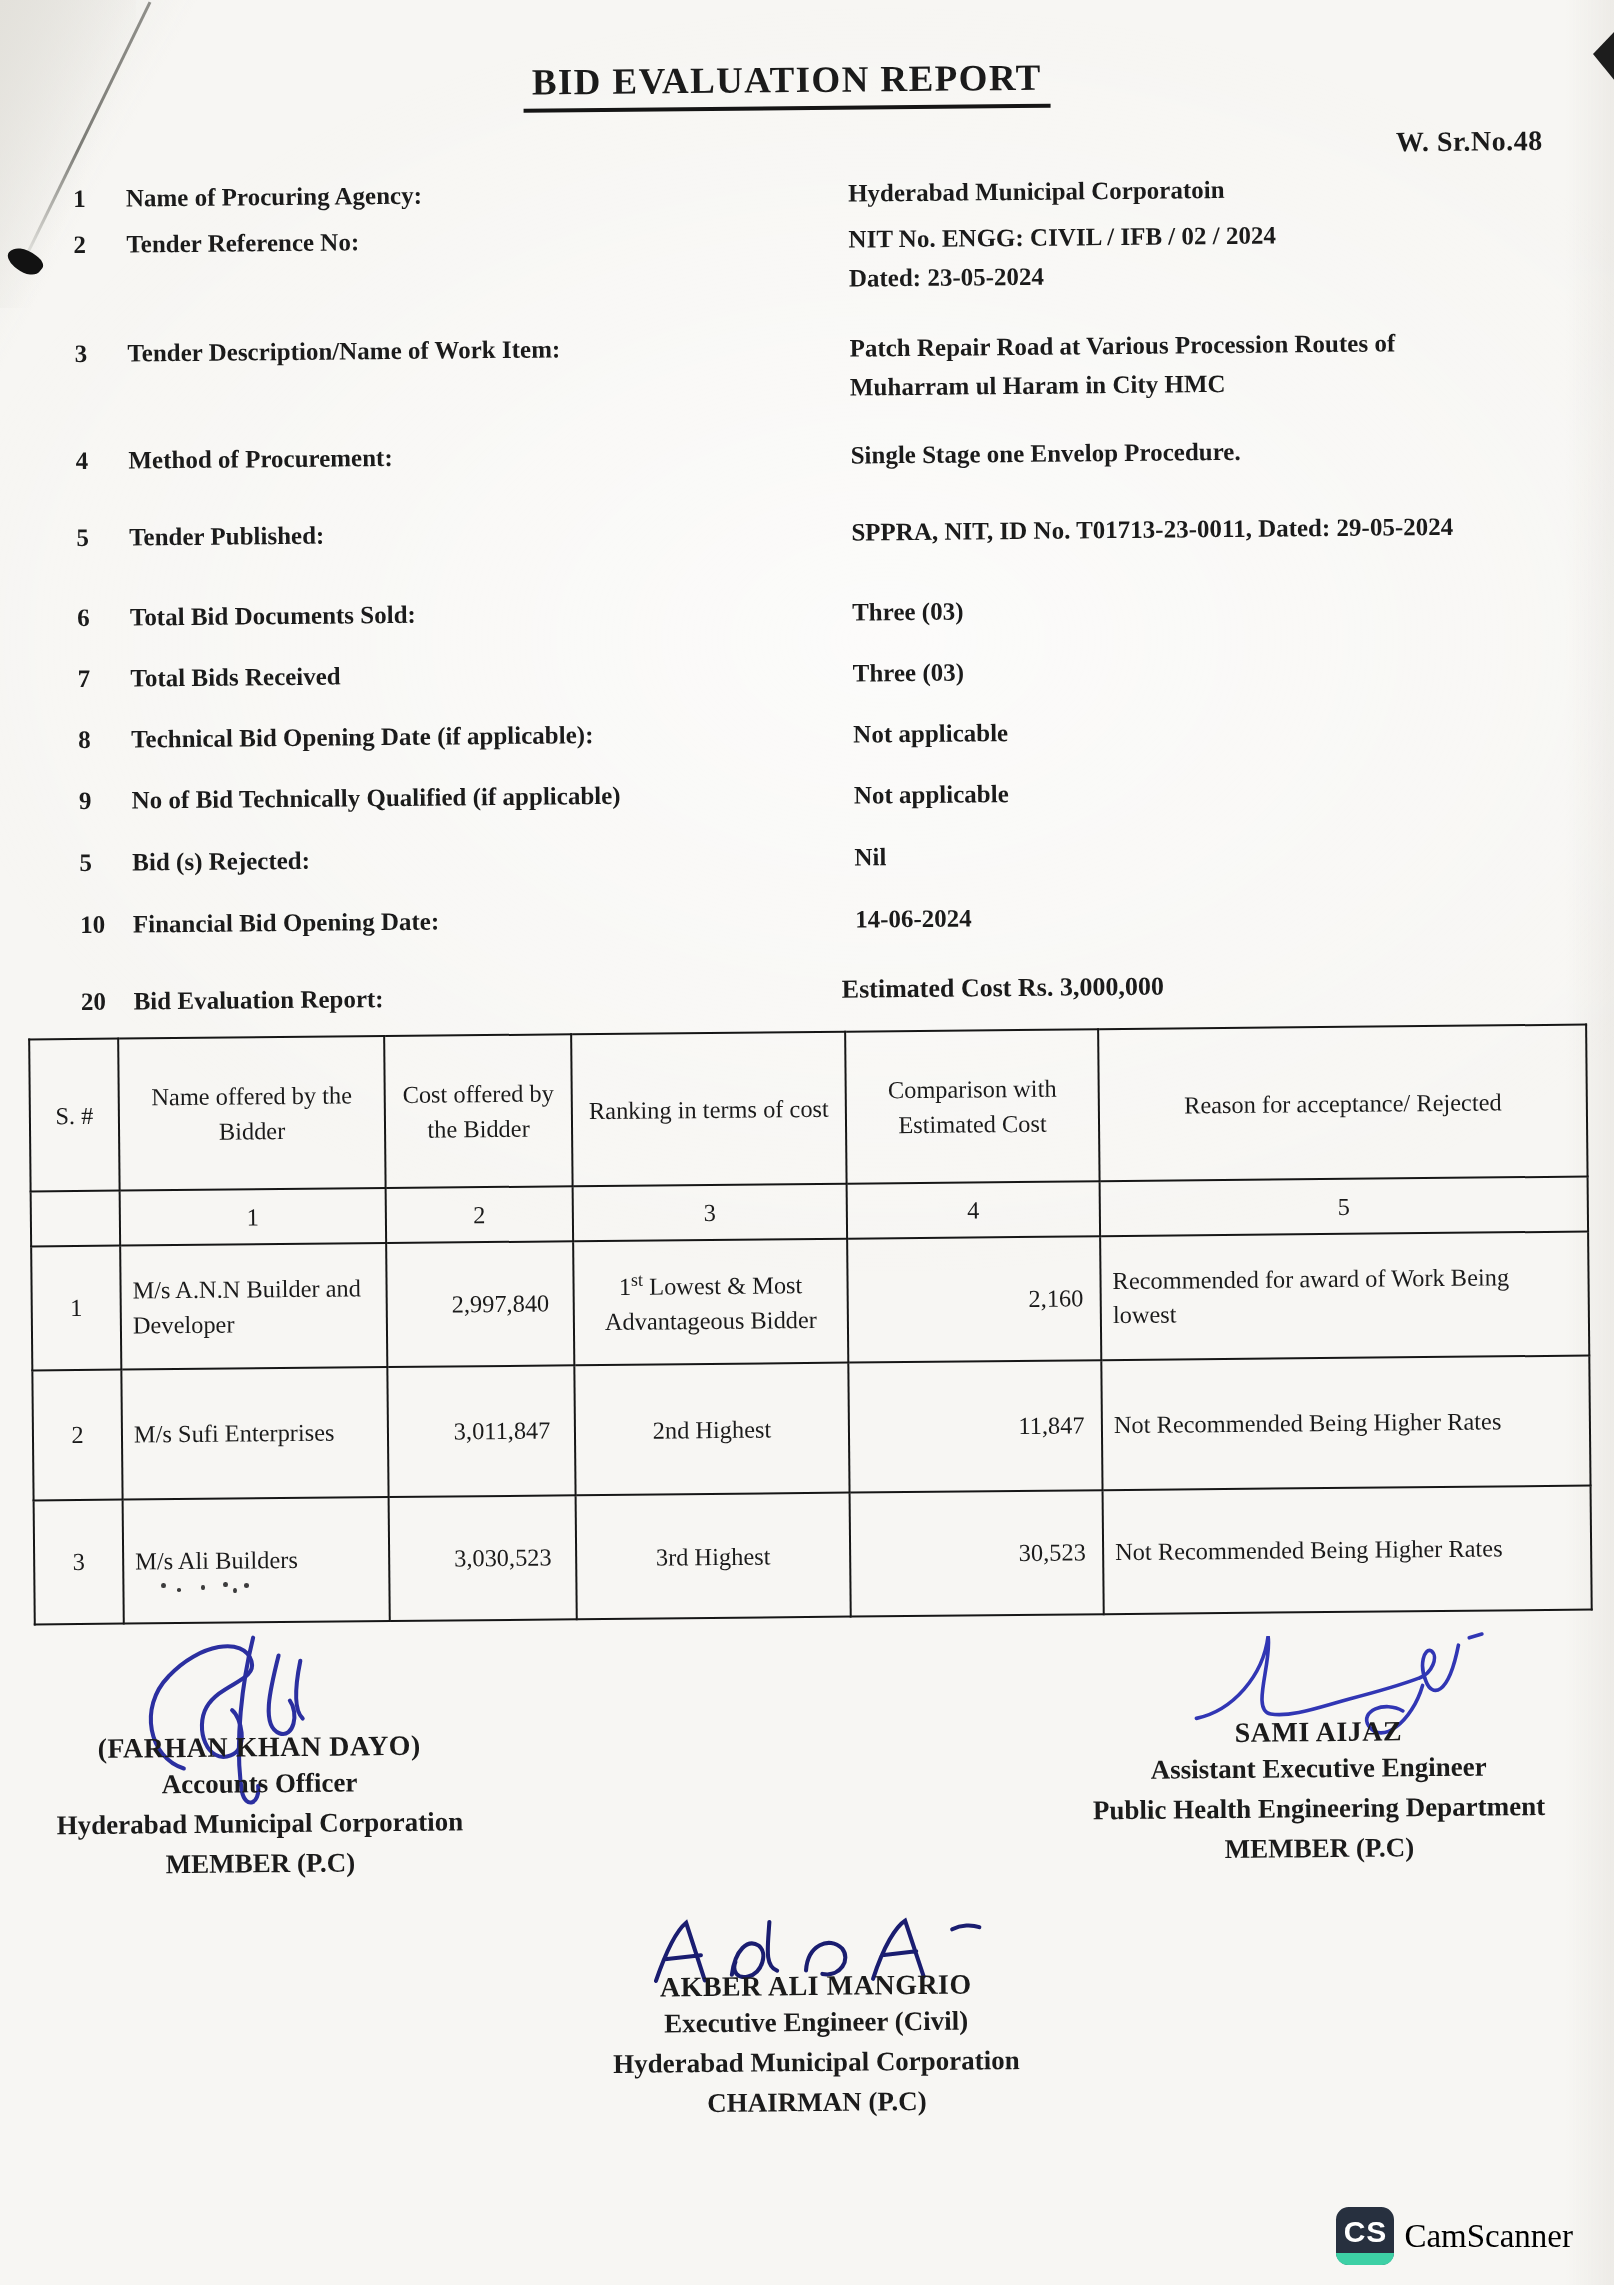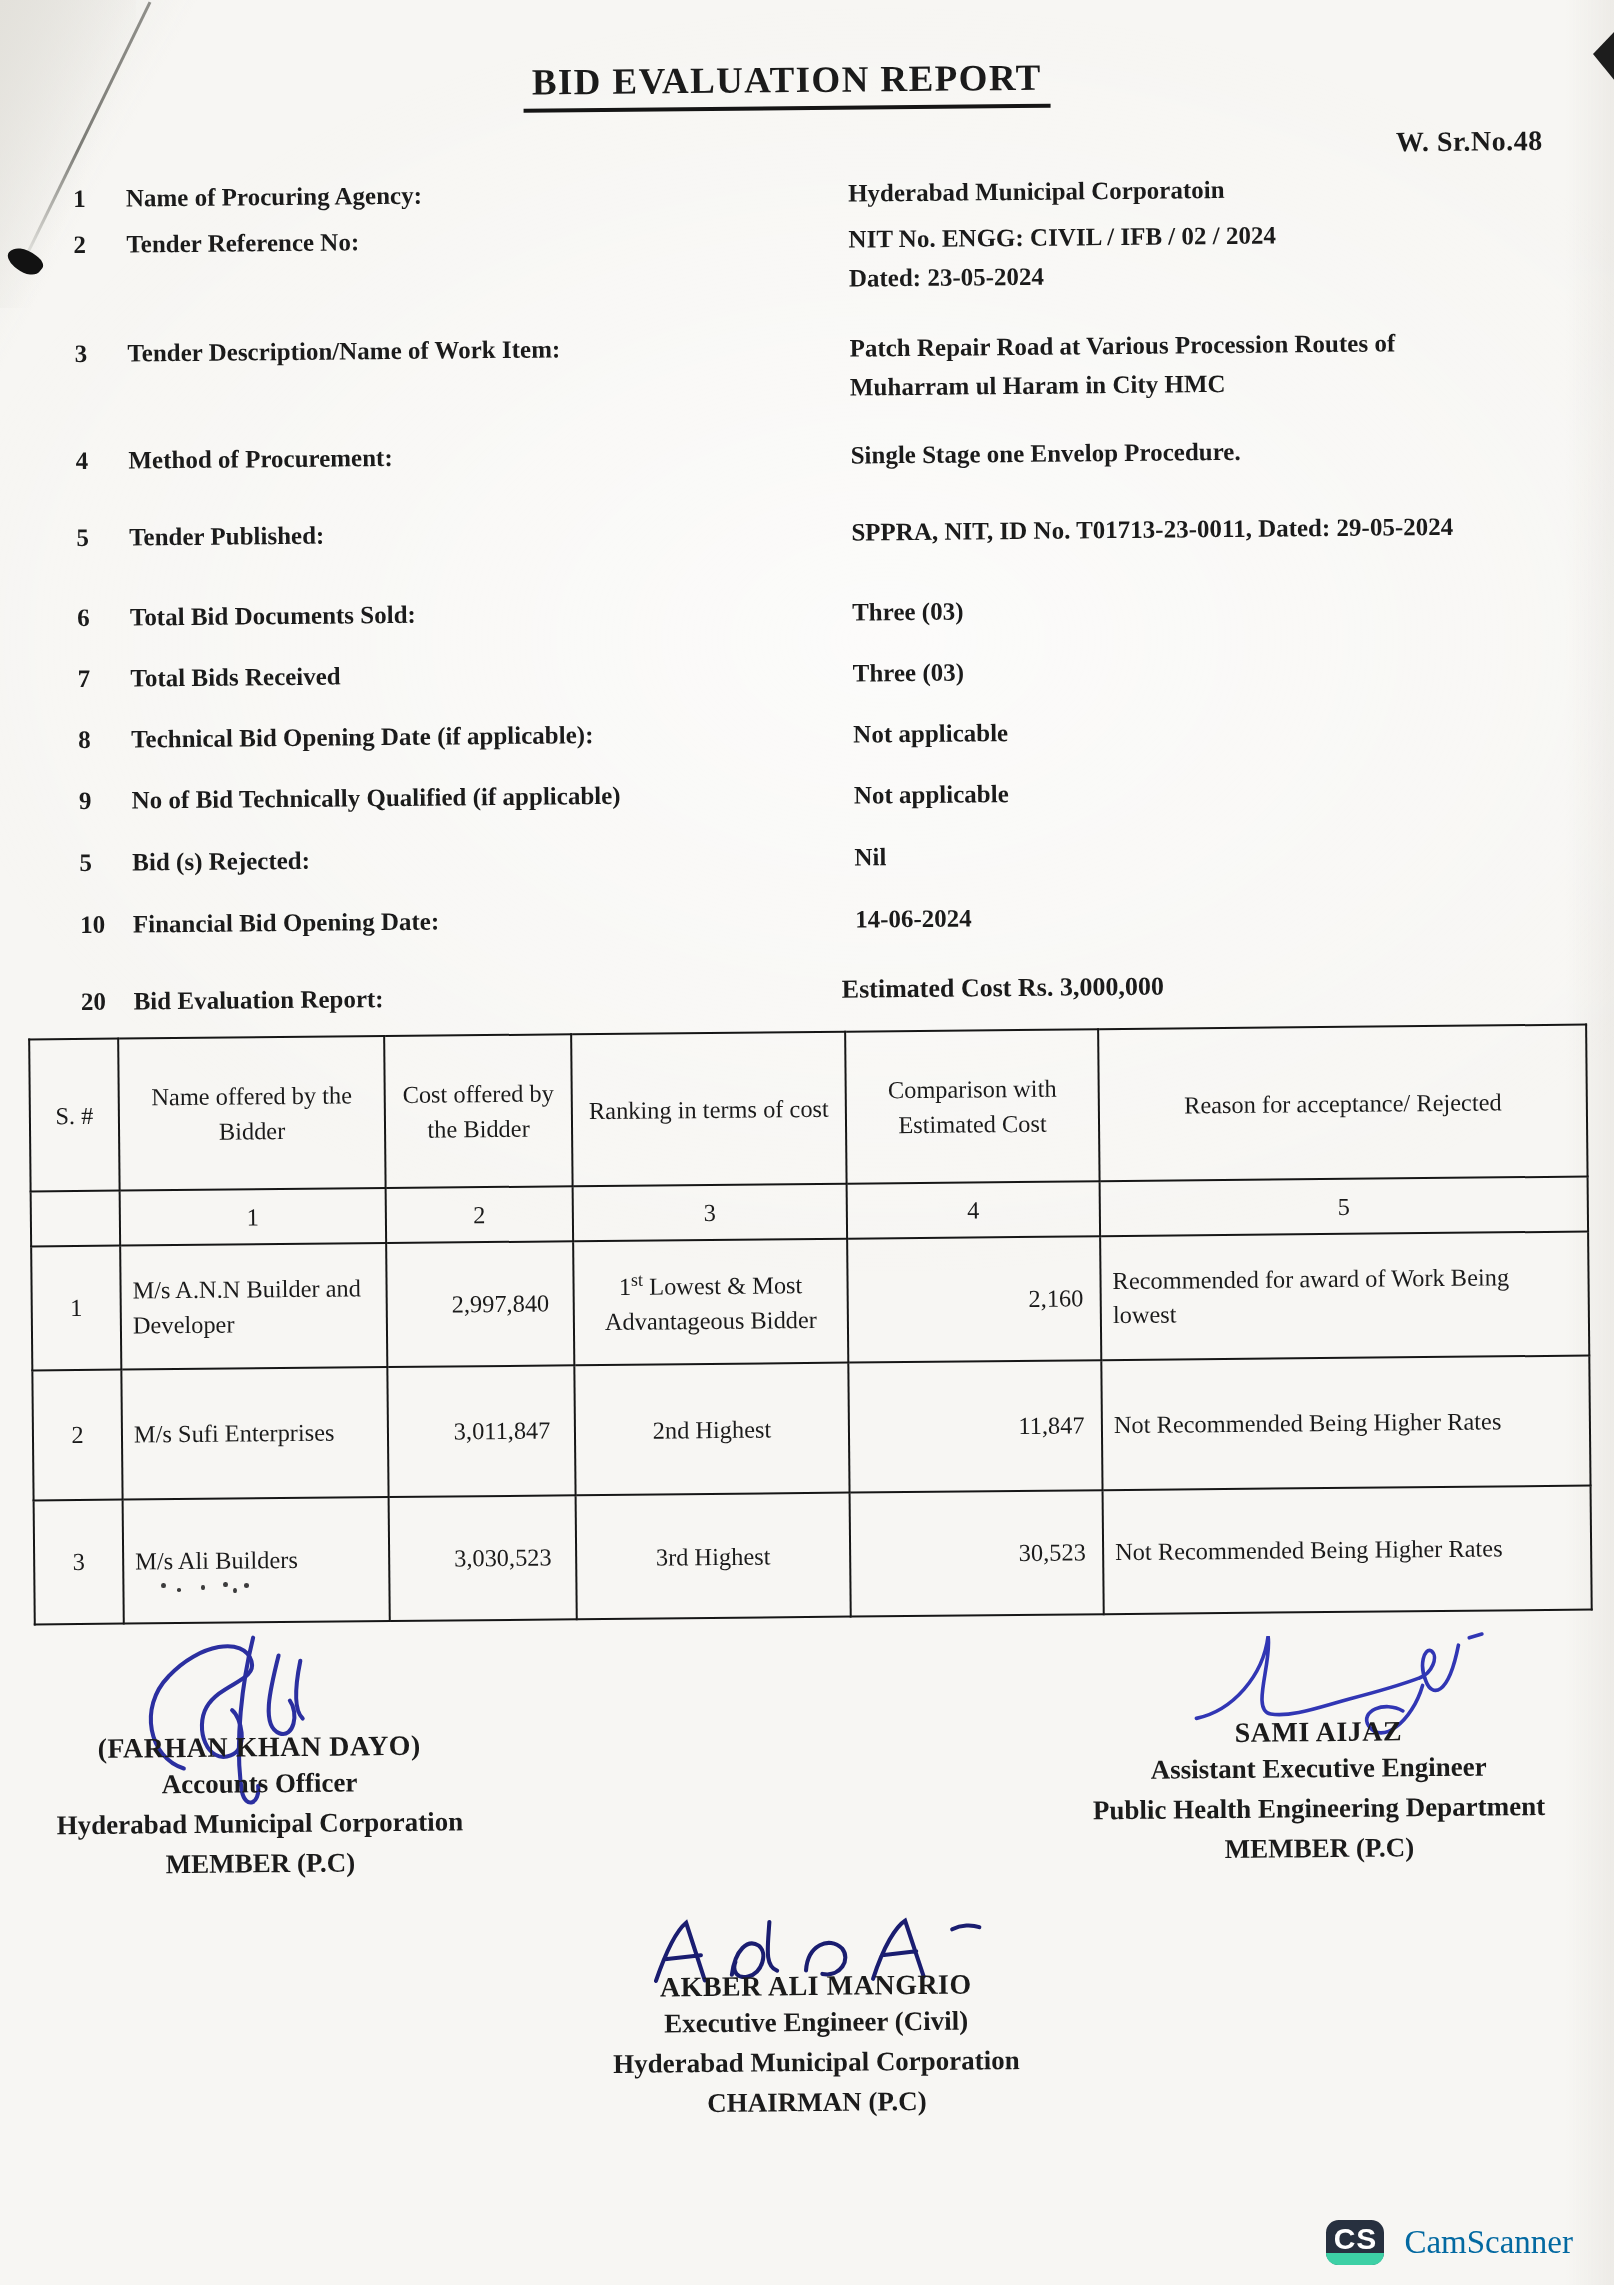"CS" .cs-icon { height: 45px -> 58px }
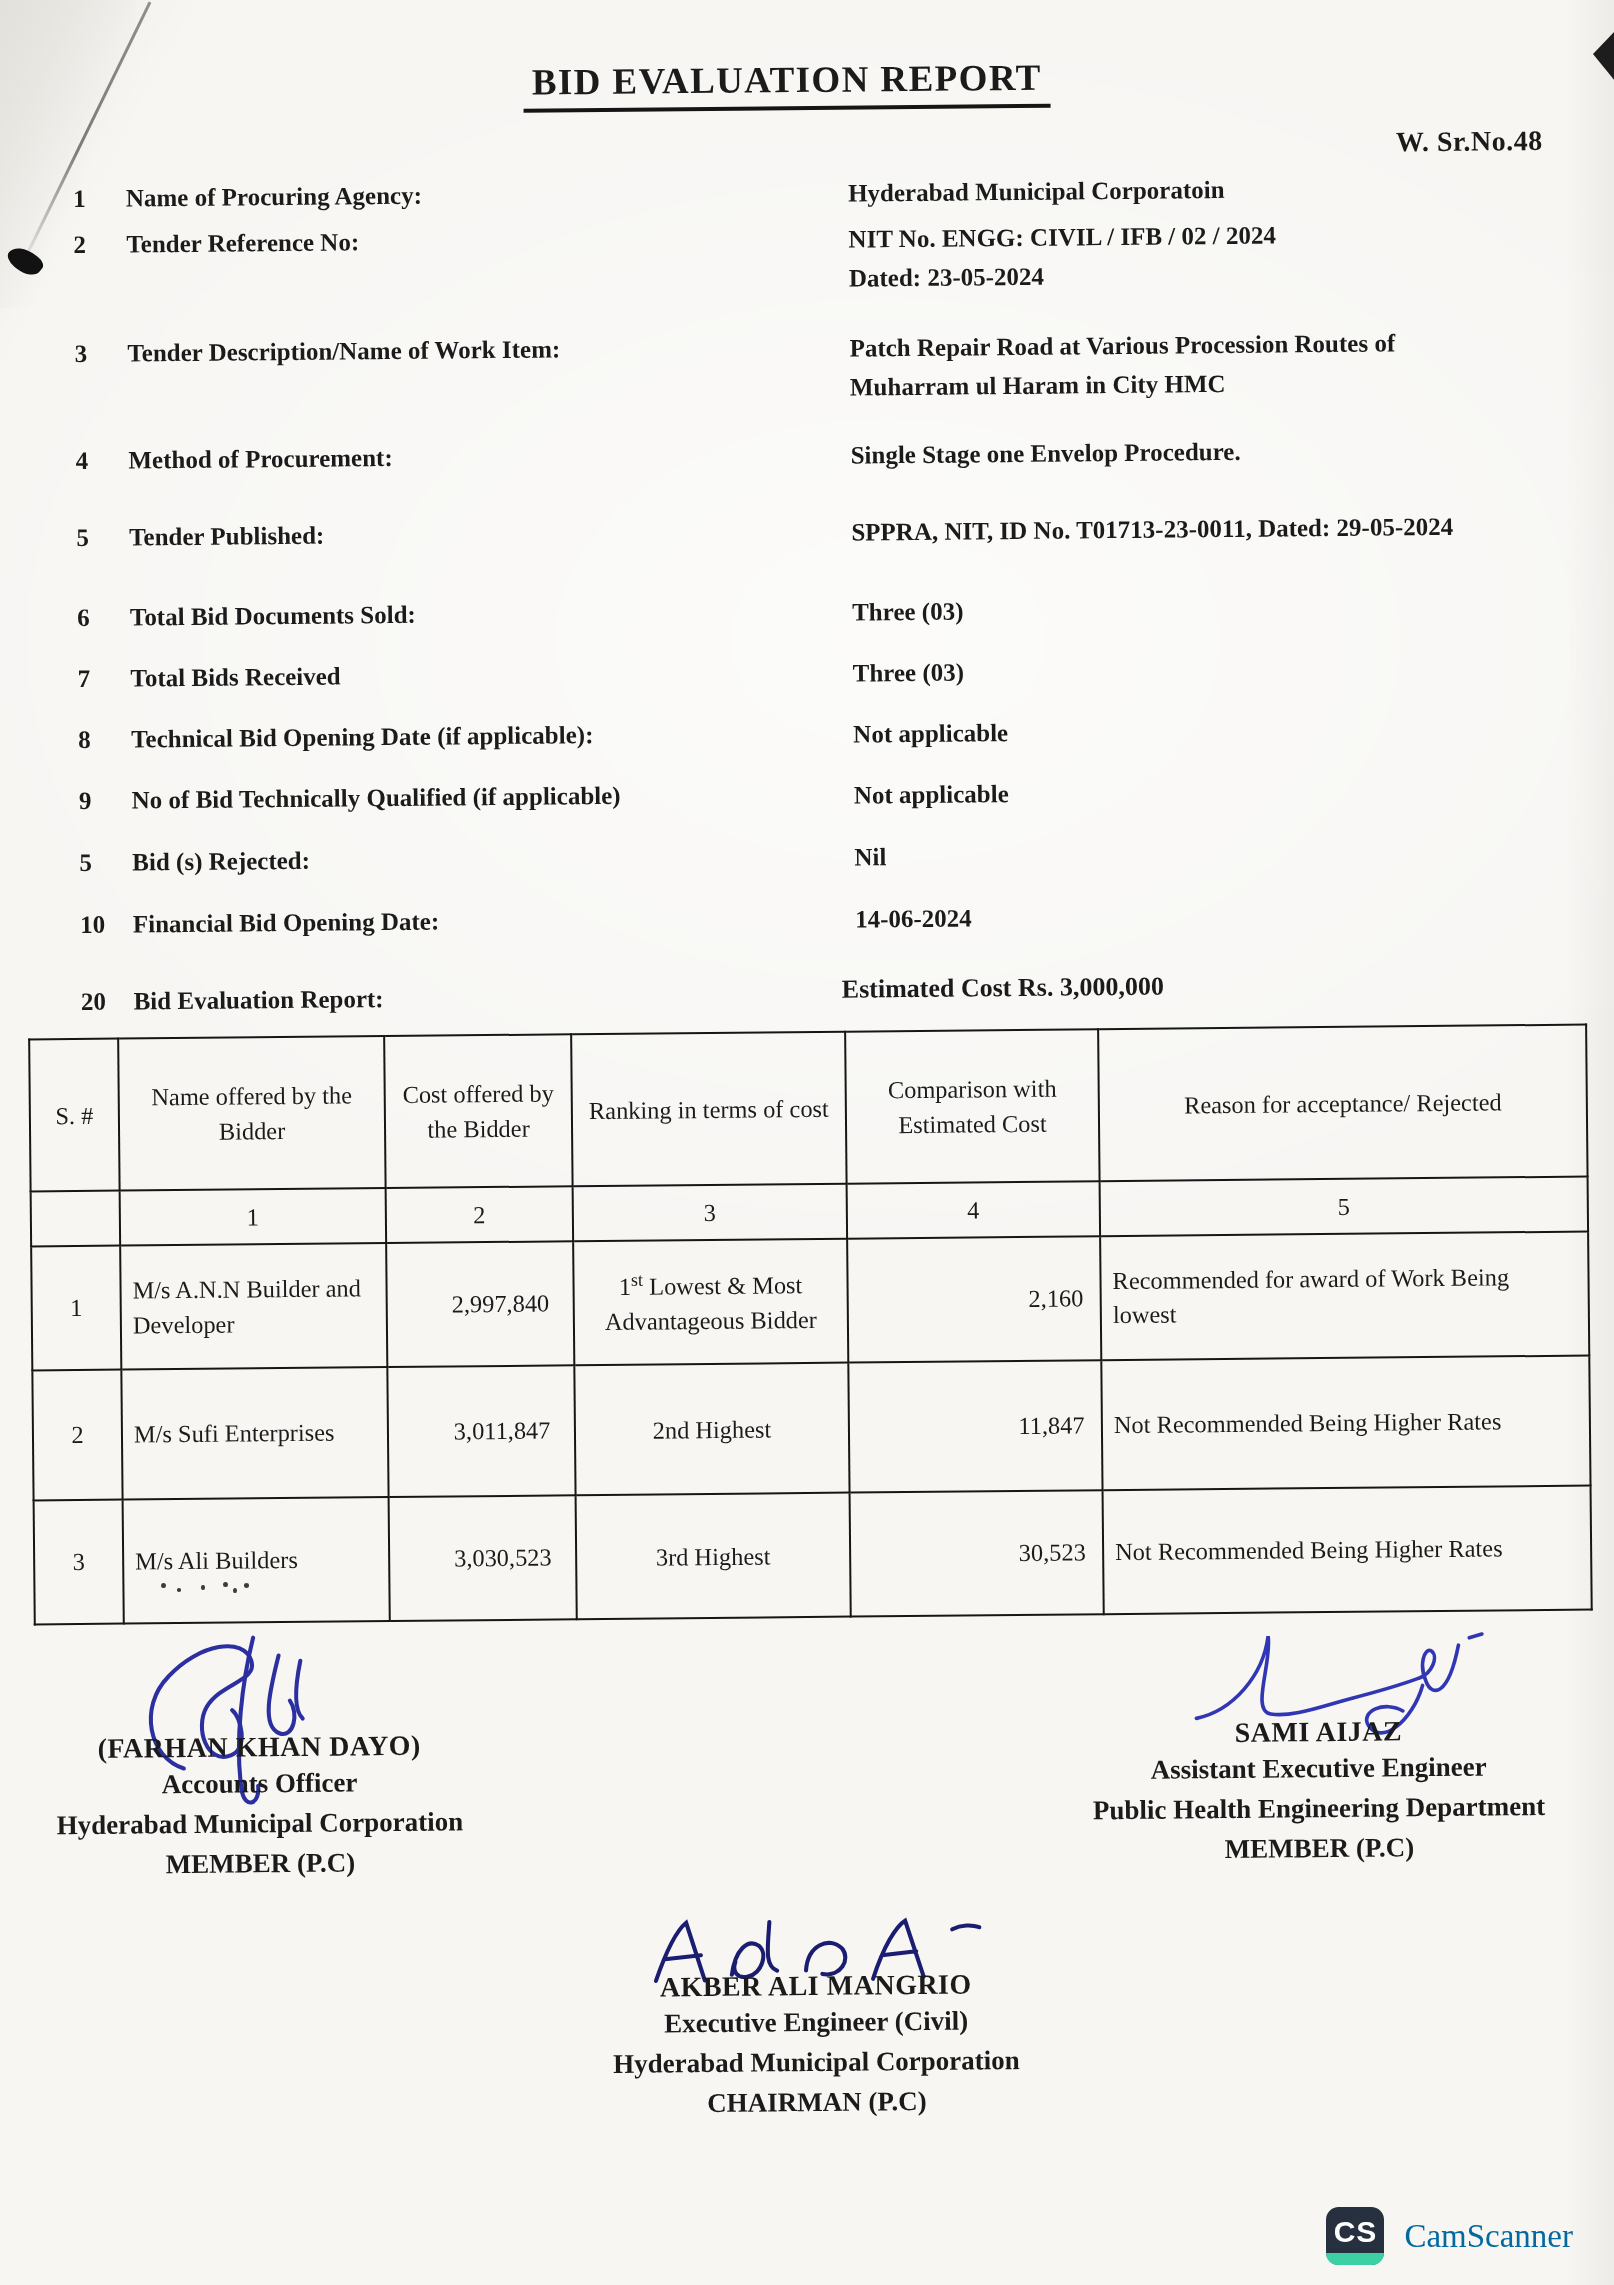"CamScanner" .cs-label { color: #0369a1 -> #000000; margin-left: 20px -> 10px }
